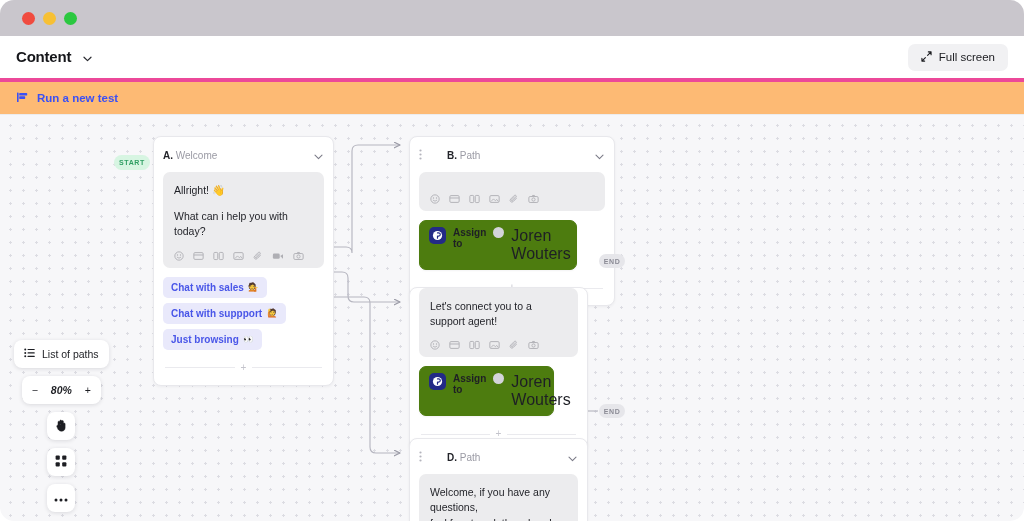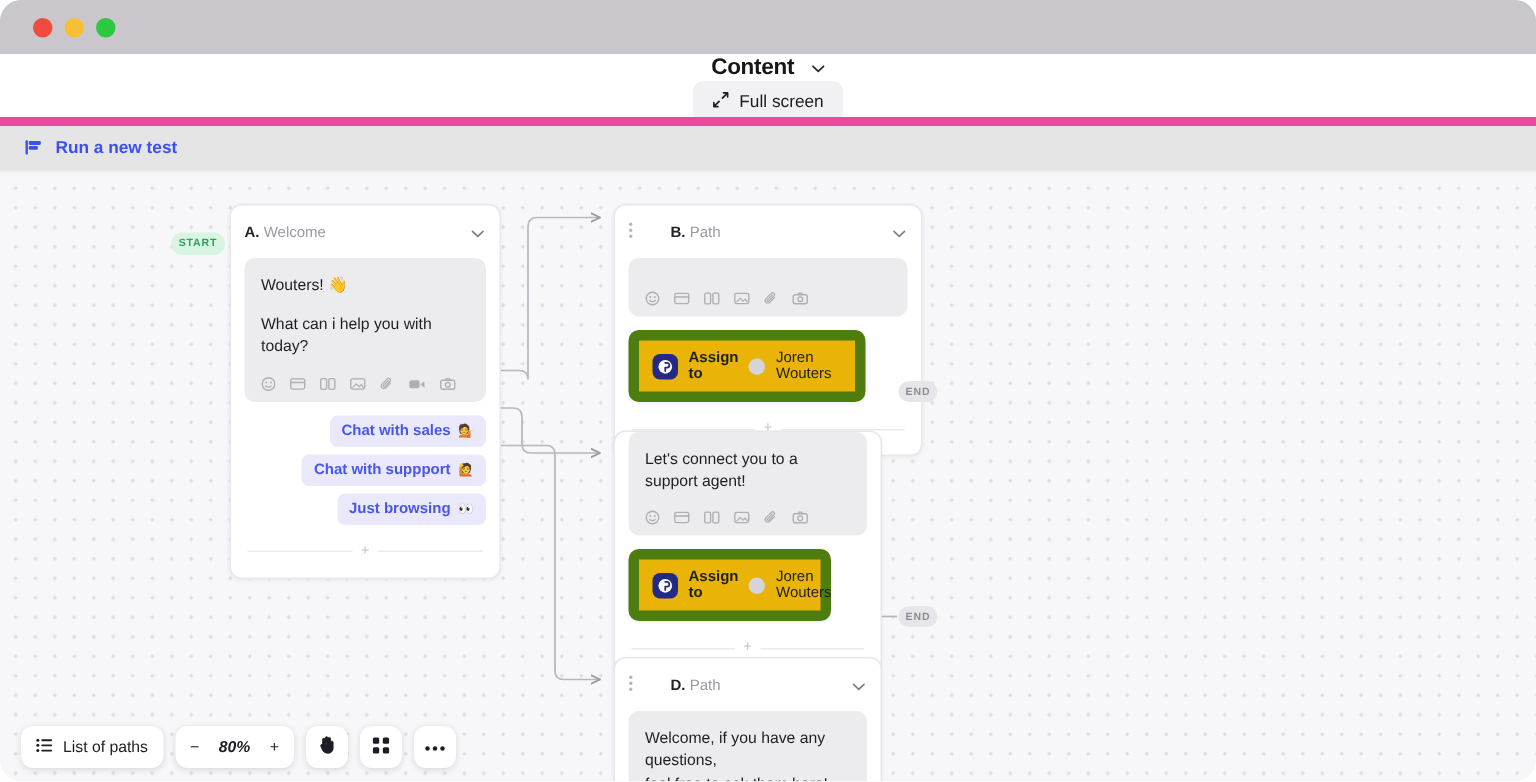"Content" .header { flex-direction: column -> none }
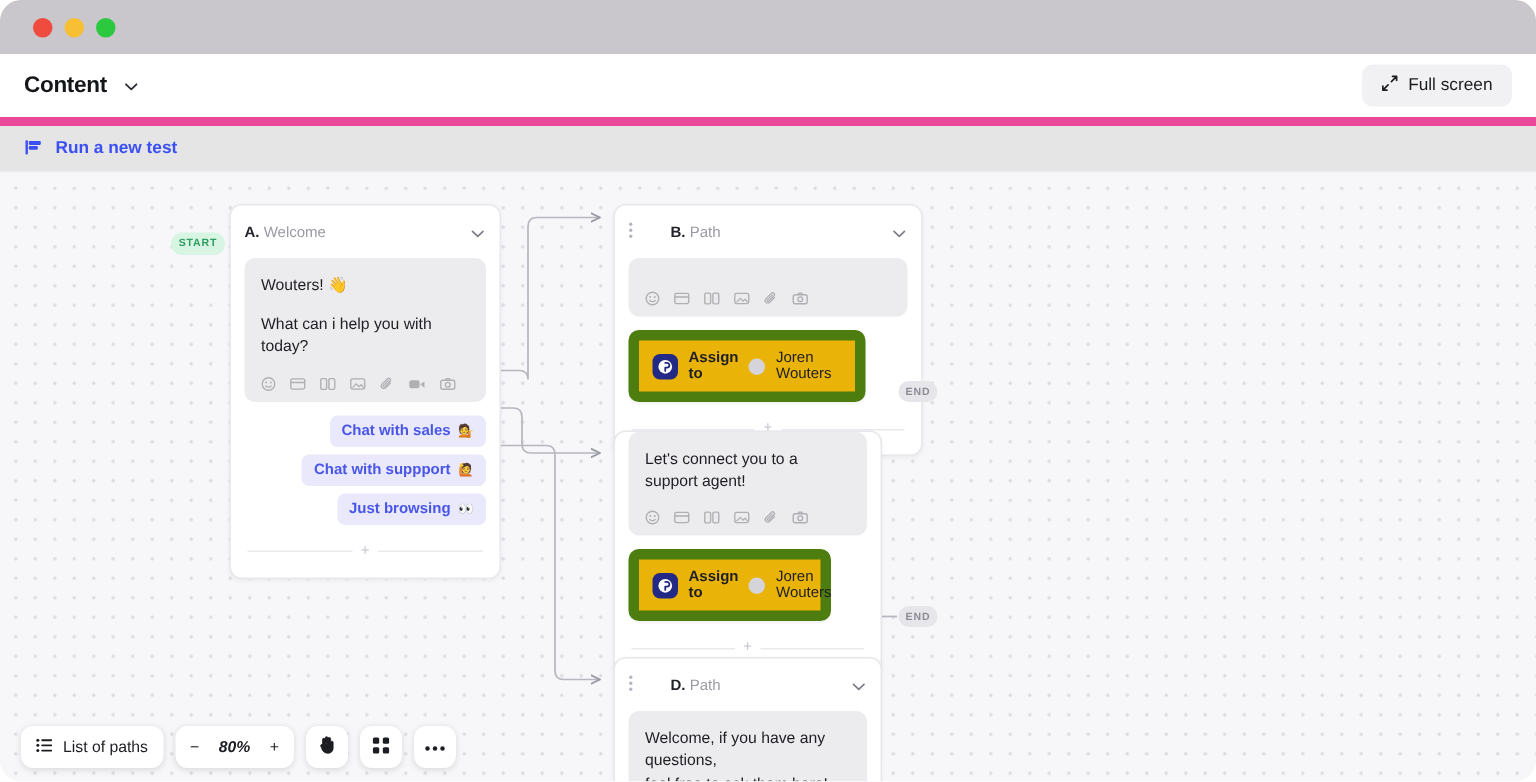"Run a new test" .subheader { background: #e5e5e5 -> #fdba74; border-top: 6px solid #ec4899 -> 4px solid #ec4899 }
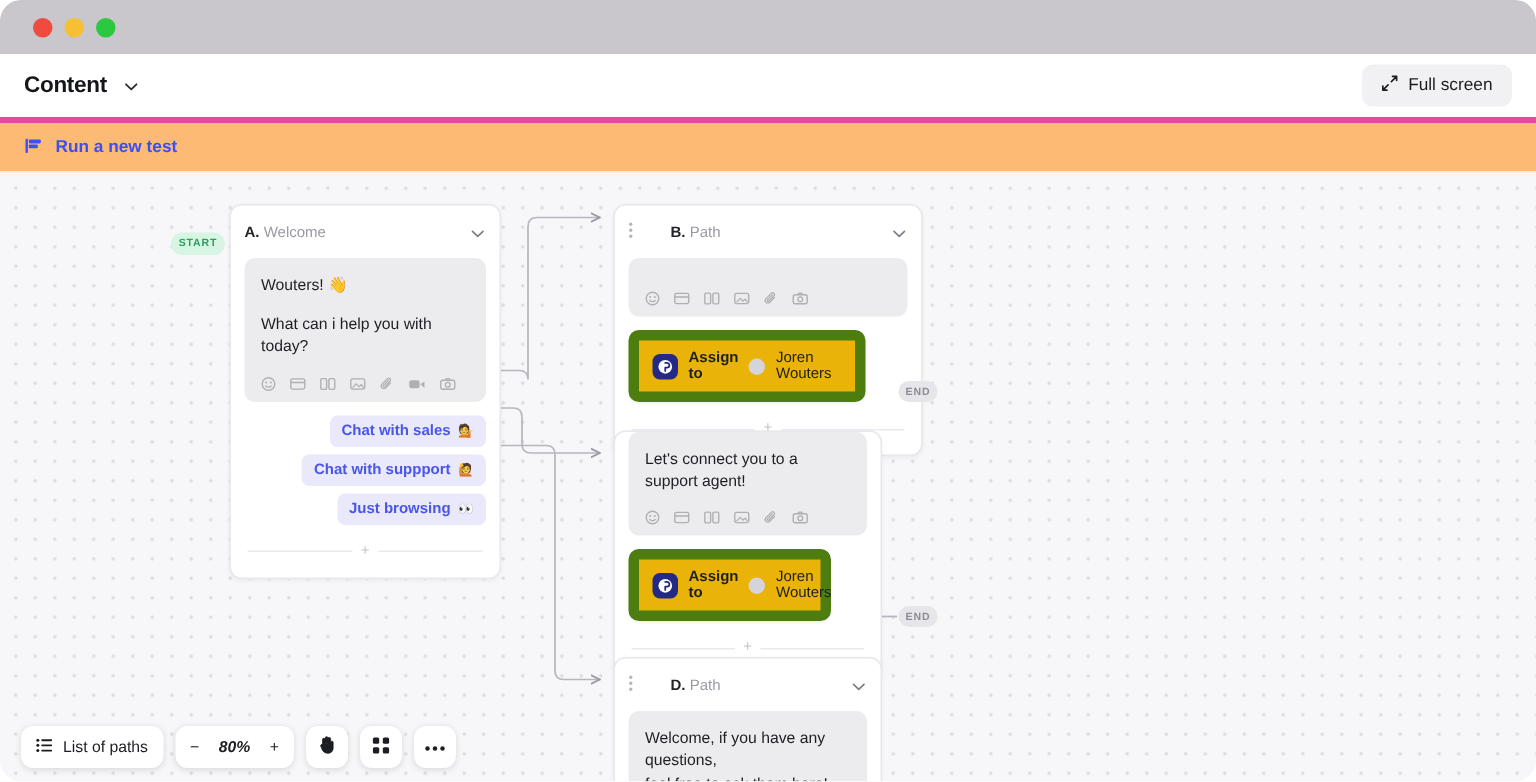"Wouters! 👋" div.msg-line { text: Wouters -> Allright }
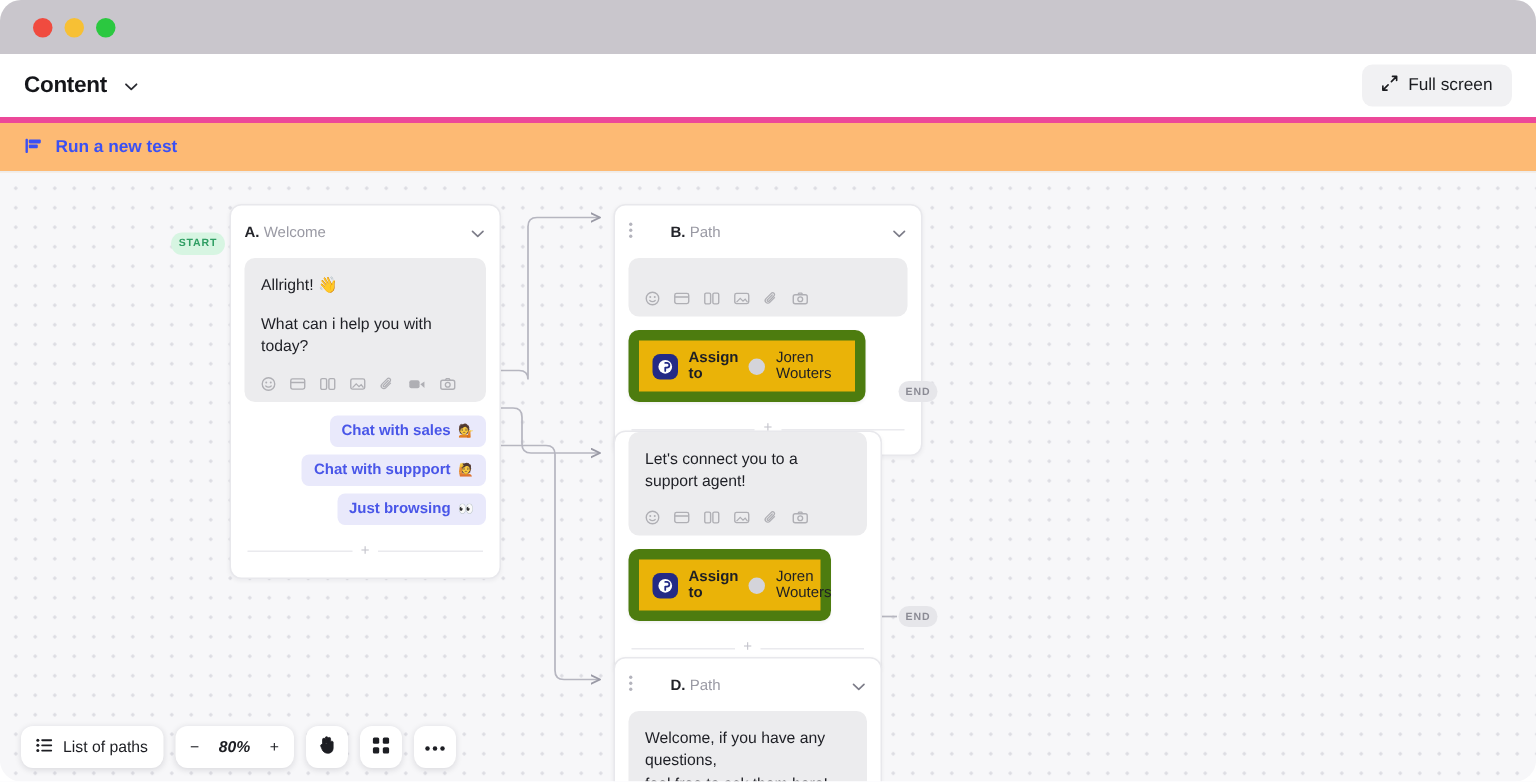"Assign to" .assign { align-items: center -> none; background: #eab308 -> #4d7c0f; border: 7px solid #4d7c0f -> 1px solid #4d7c0f }
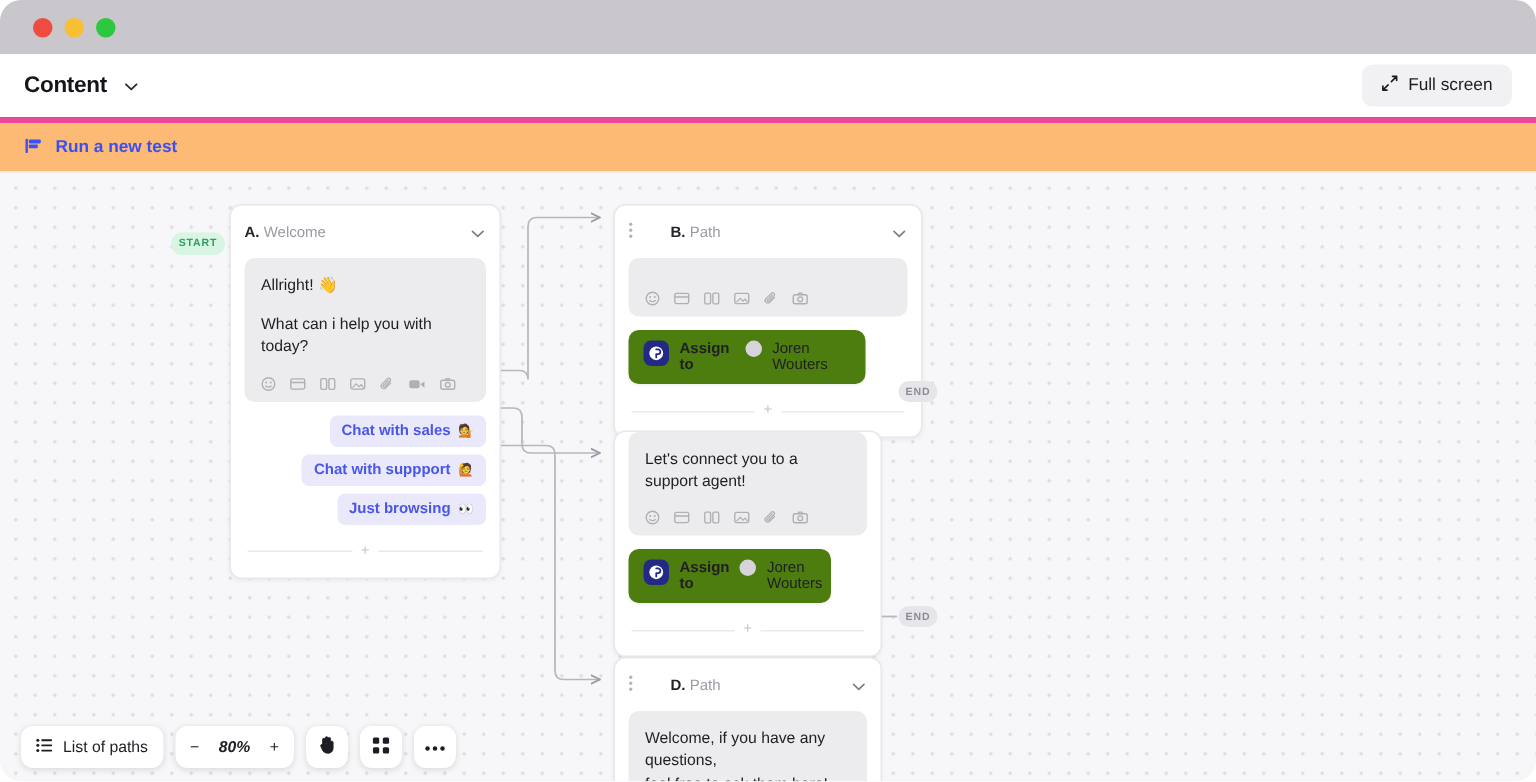"Joren Wouters" .assign-name { font-size: 10px -> 16px }
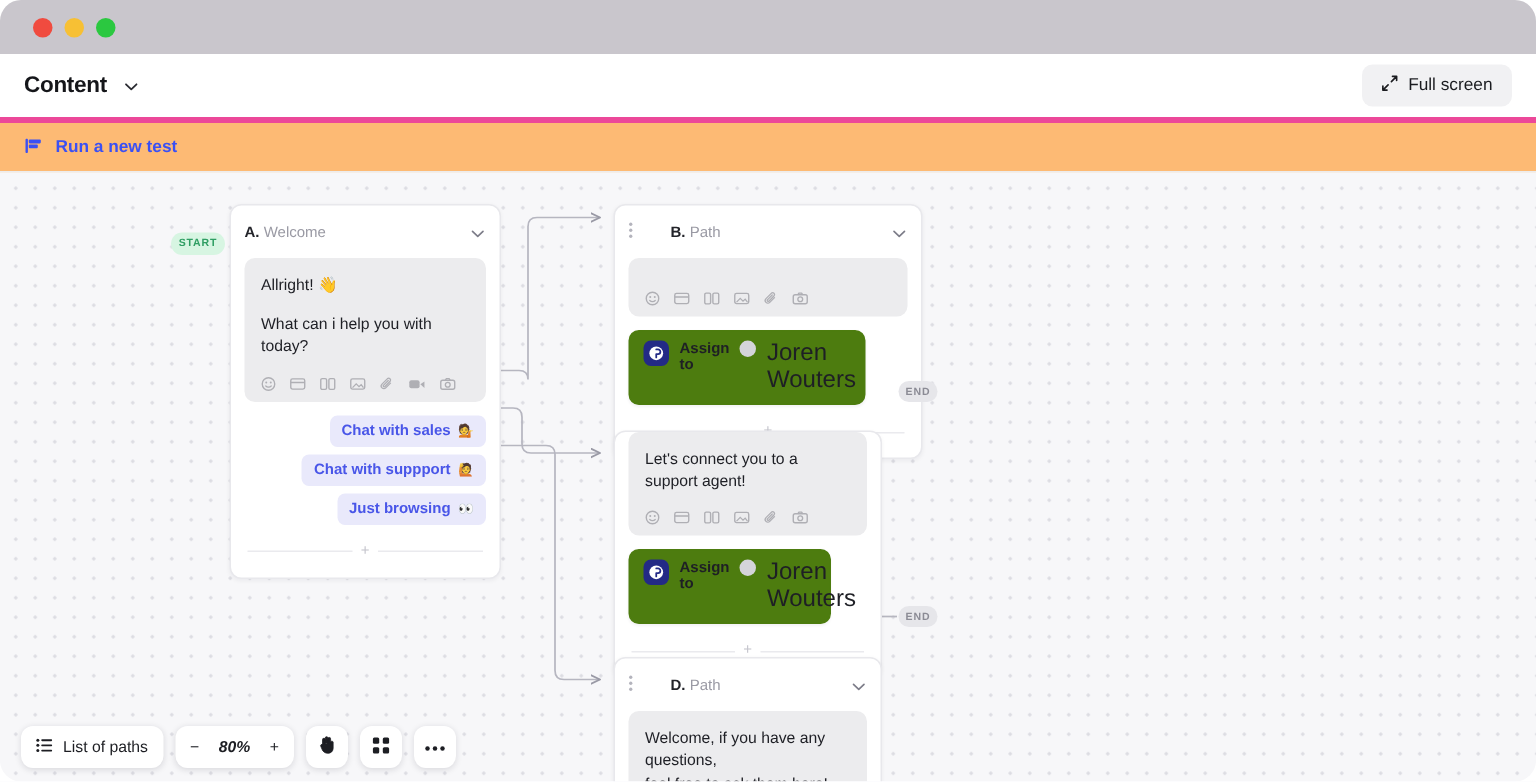"Chat with sales" .replies { align-items: flex-end -> flex-start }
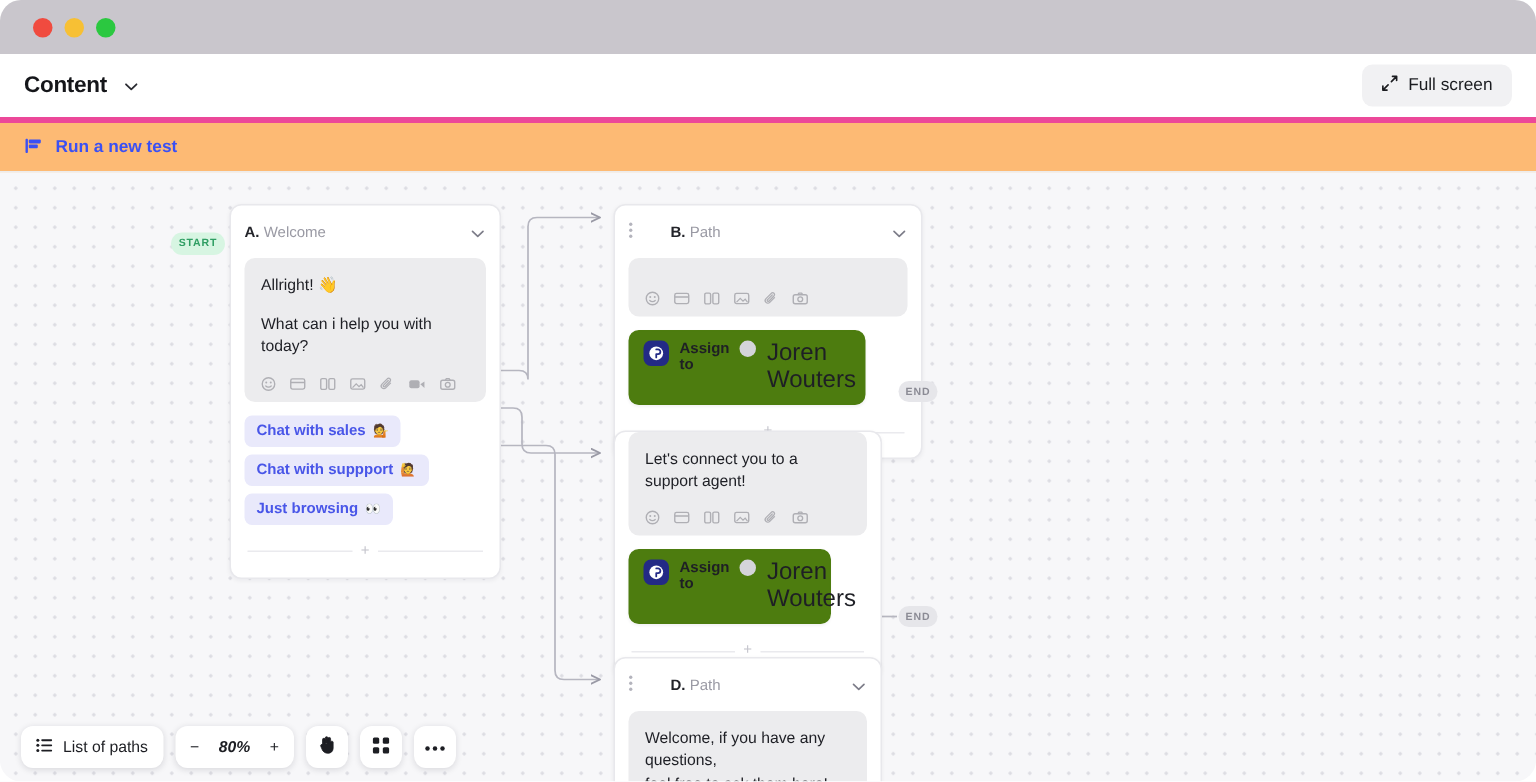"List of paths" .toolbar { flex-direction: none -> column }
